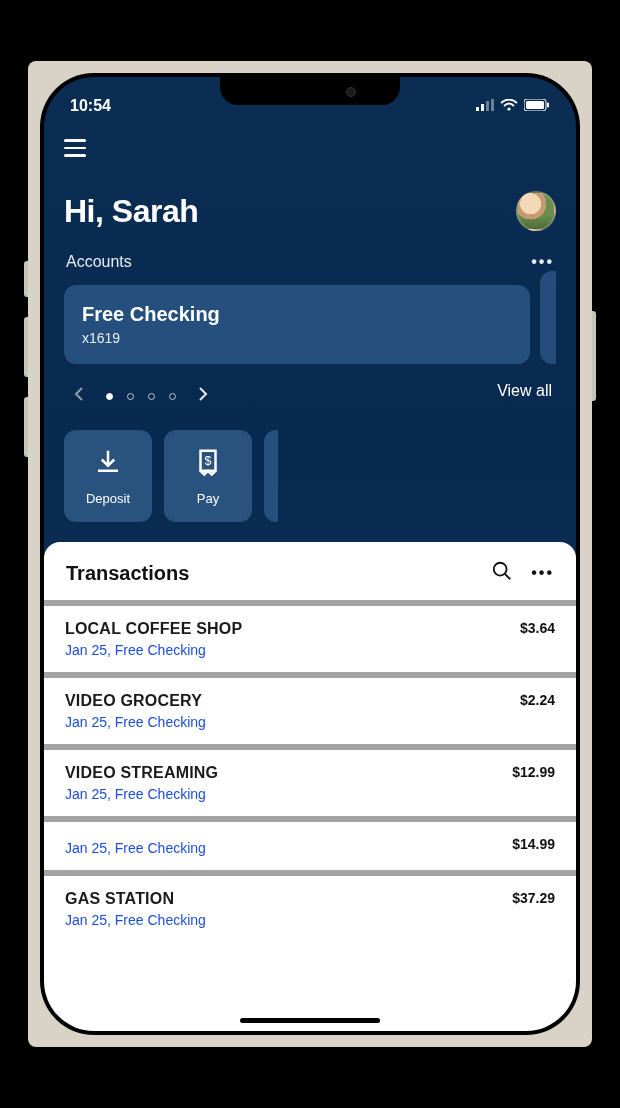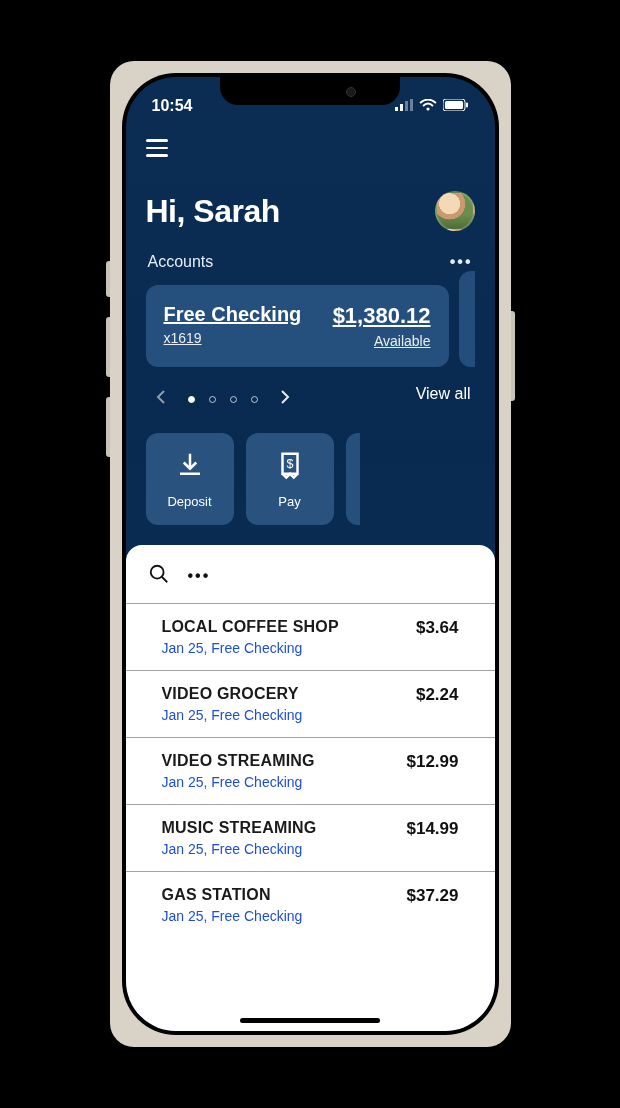"10:54" .phone-frame { border-radius: 24px -> 8px; width: 401px -> 564px }
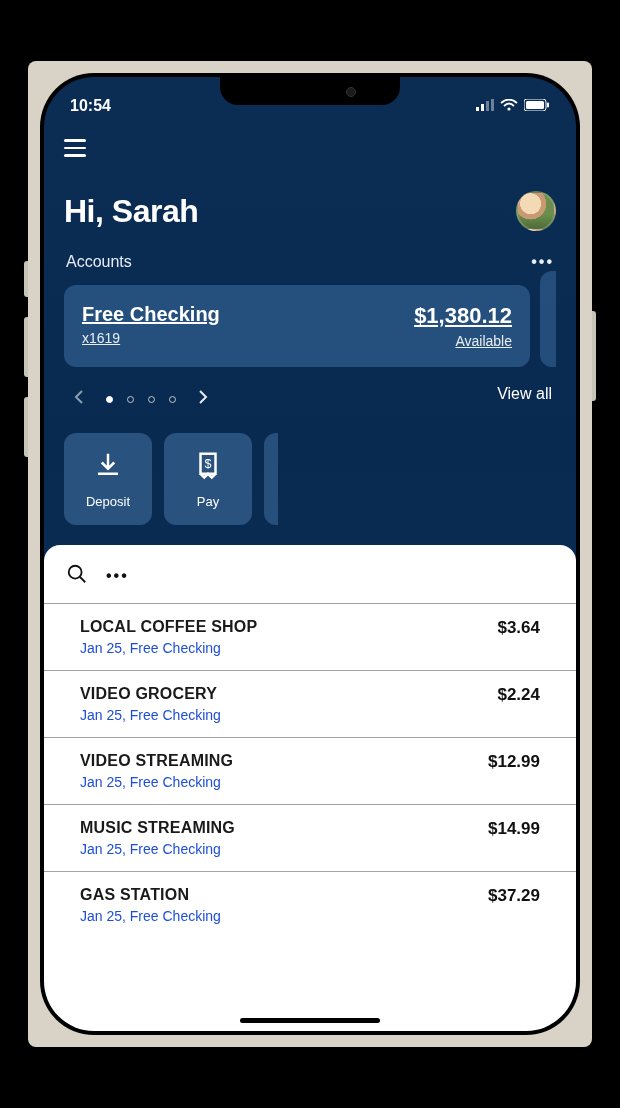"Free Checking" .account-card-wrap { text-decoration: underline -> none }
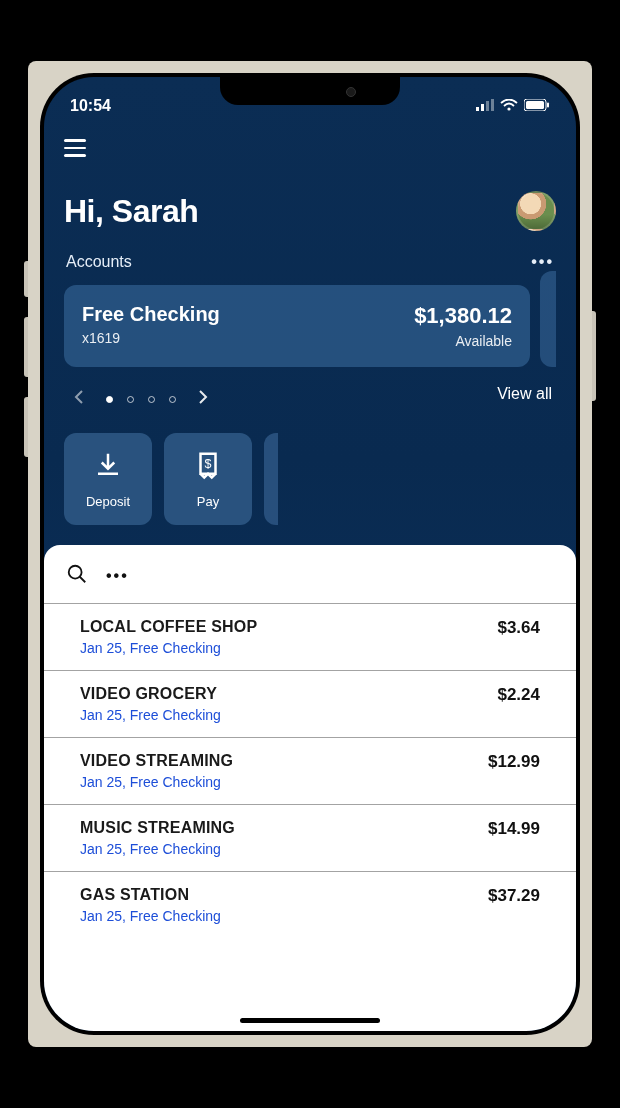"$1,380.12" div { html: <div> <div>$1,380.12</div> <div>Available</div> </div> -> none }
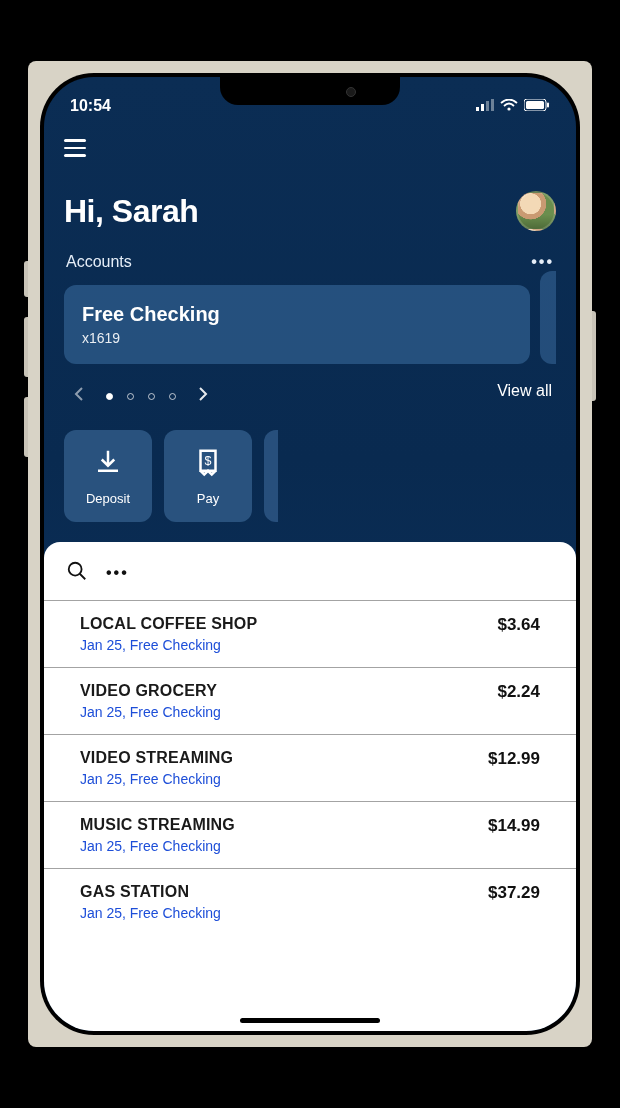"Transactions" span.tx-title { html: none -> <span>Transactions</span> }
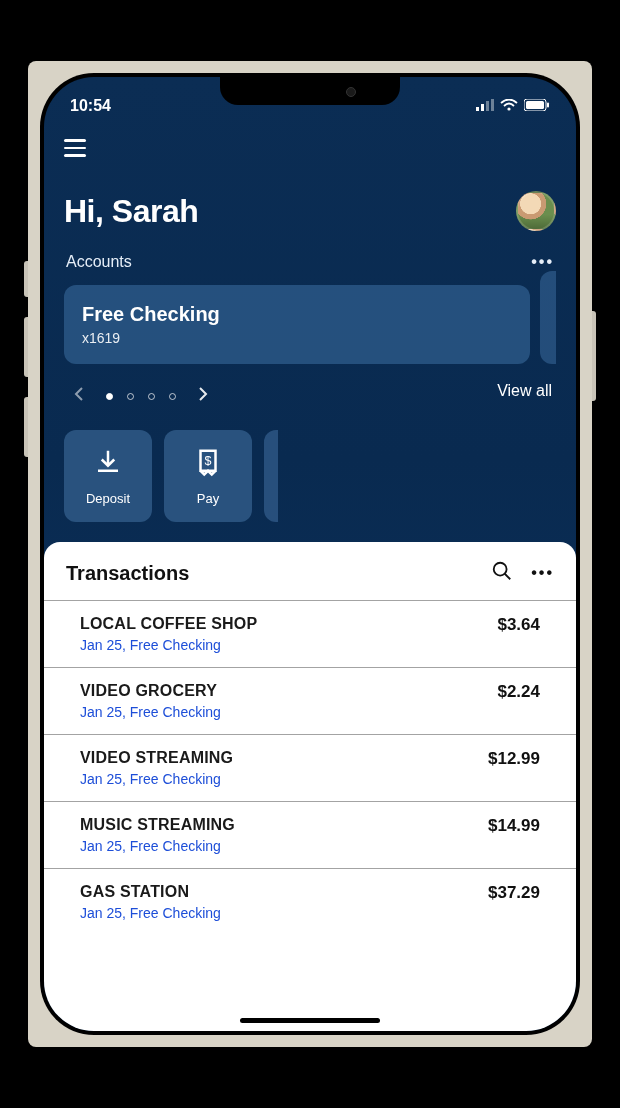"LOCAL COFFEE SHOP" .tx-item { border-top: 1px solid #a3a3a3 -> 6px solid #a3a3a3; padding: 14px 36px -> 14px 21px }
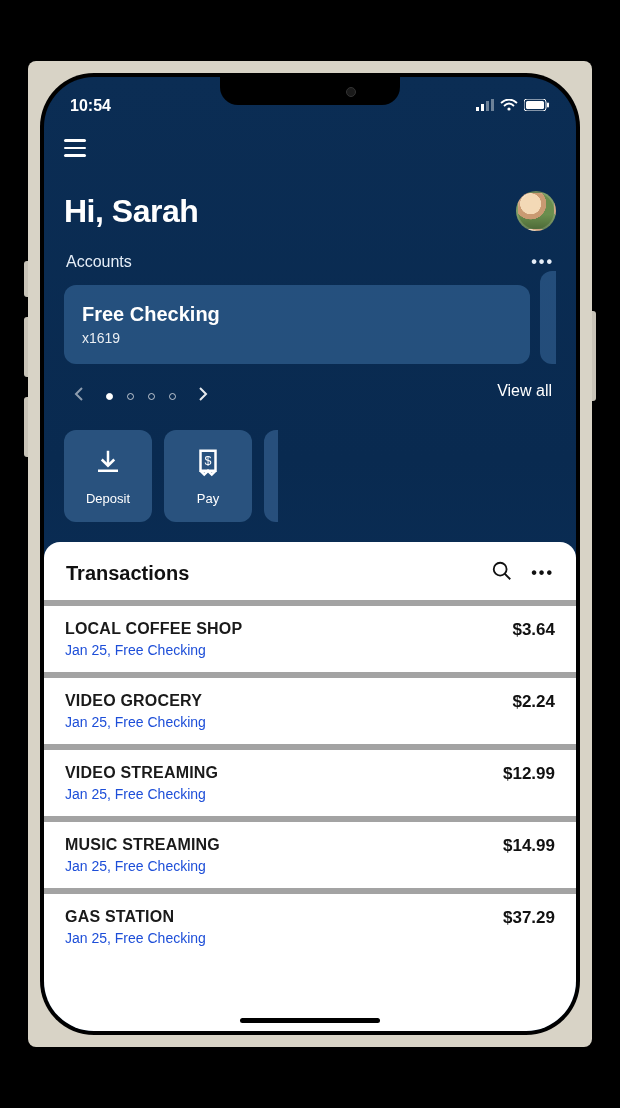"$3.64" .tx-amt { font-size: 17px -> 14px }
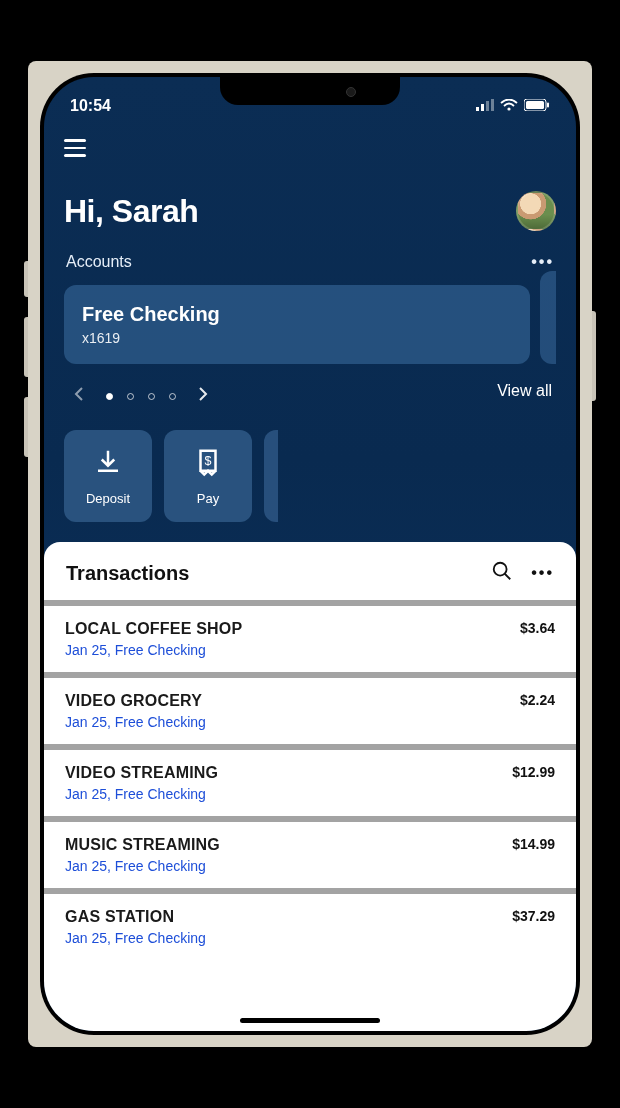"MUSIC STREAMING" div.tx-name { html: <div>MUSIC STREAMING</div> -> none }
